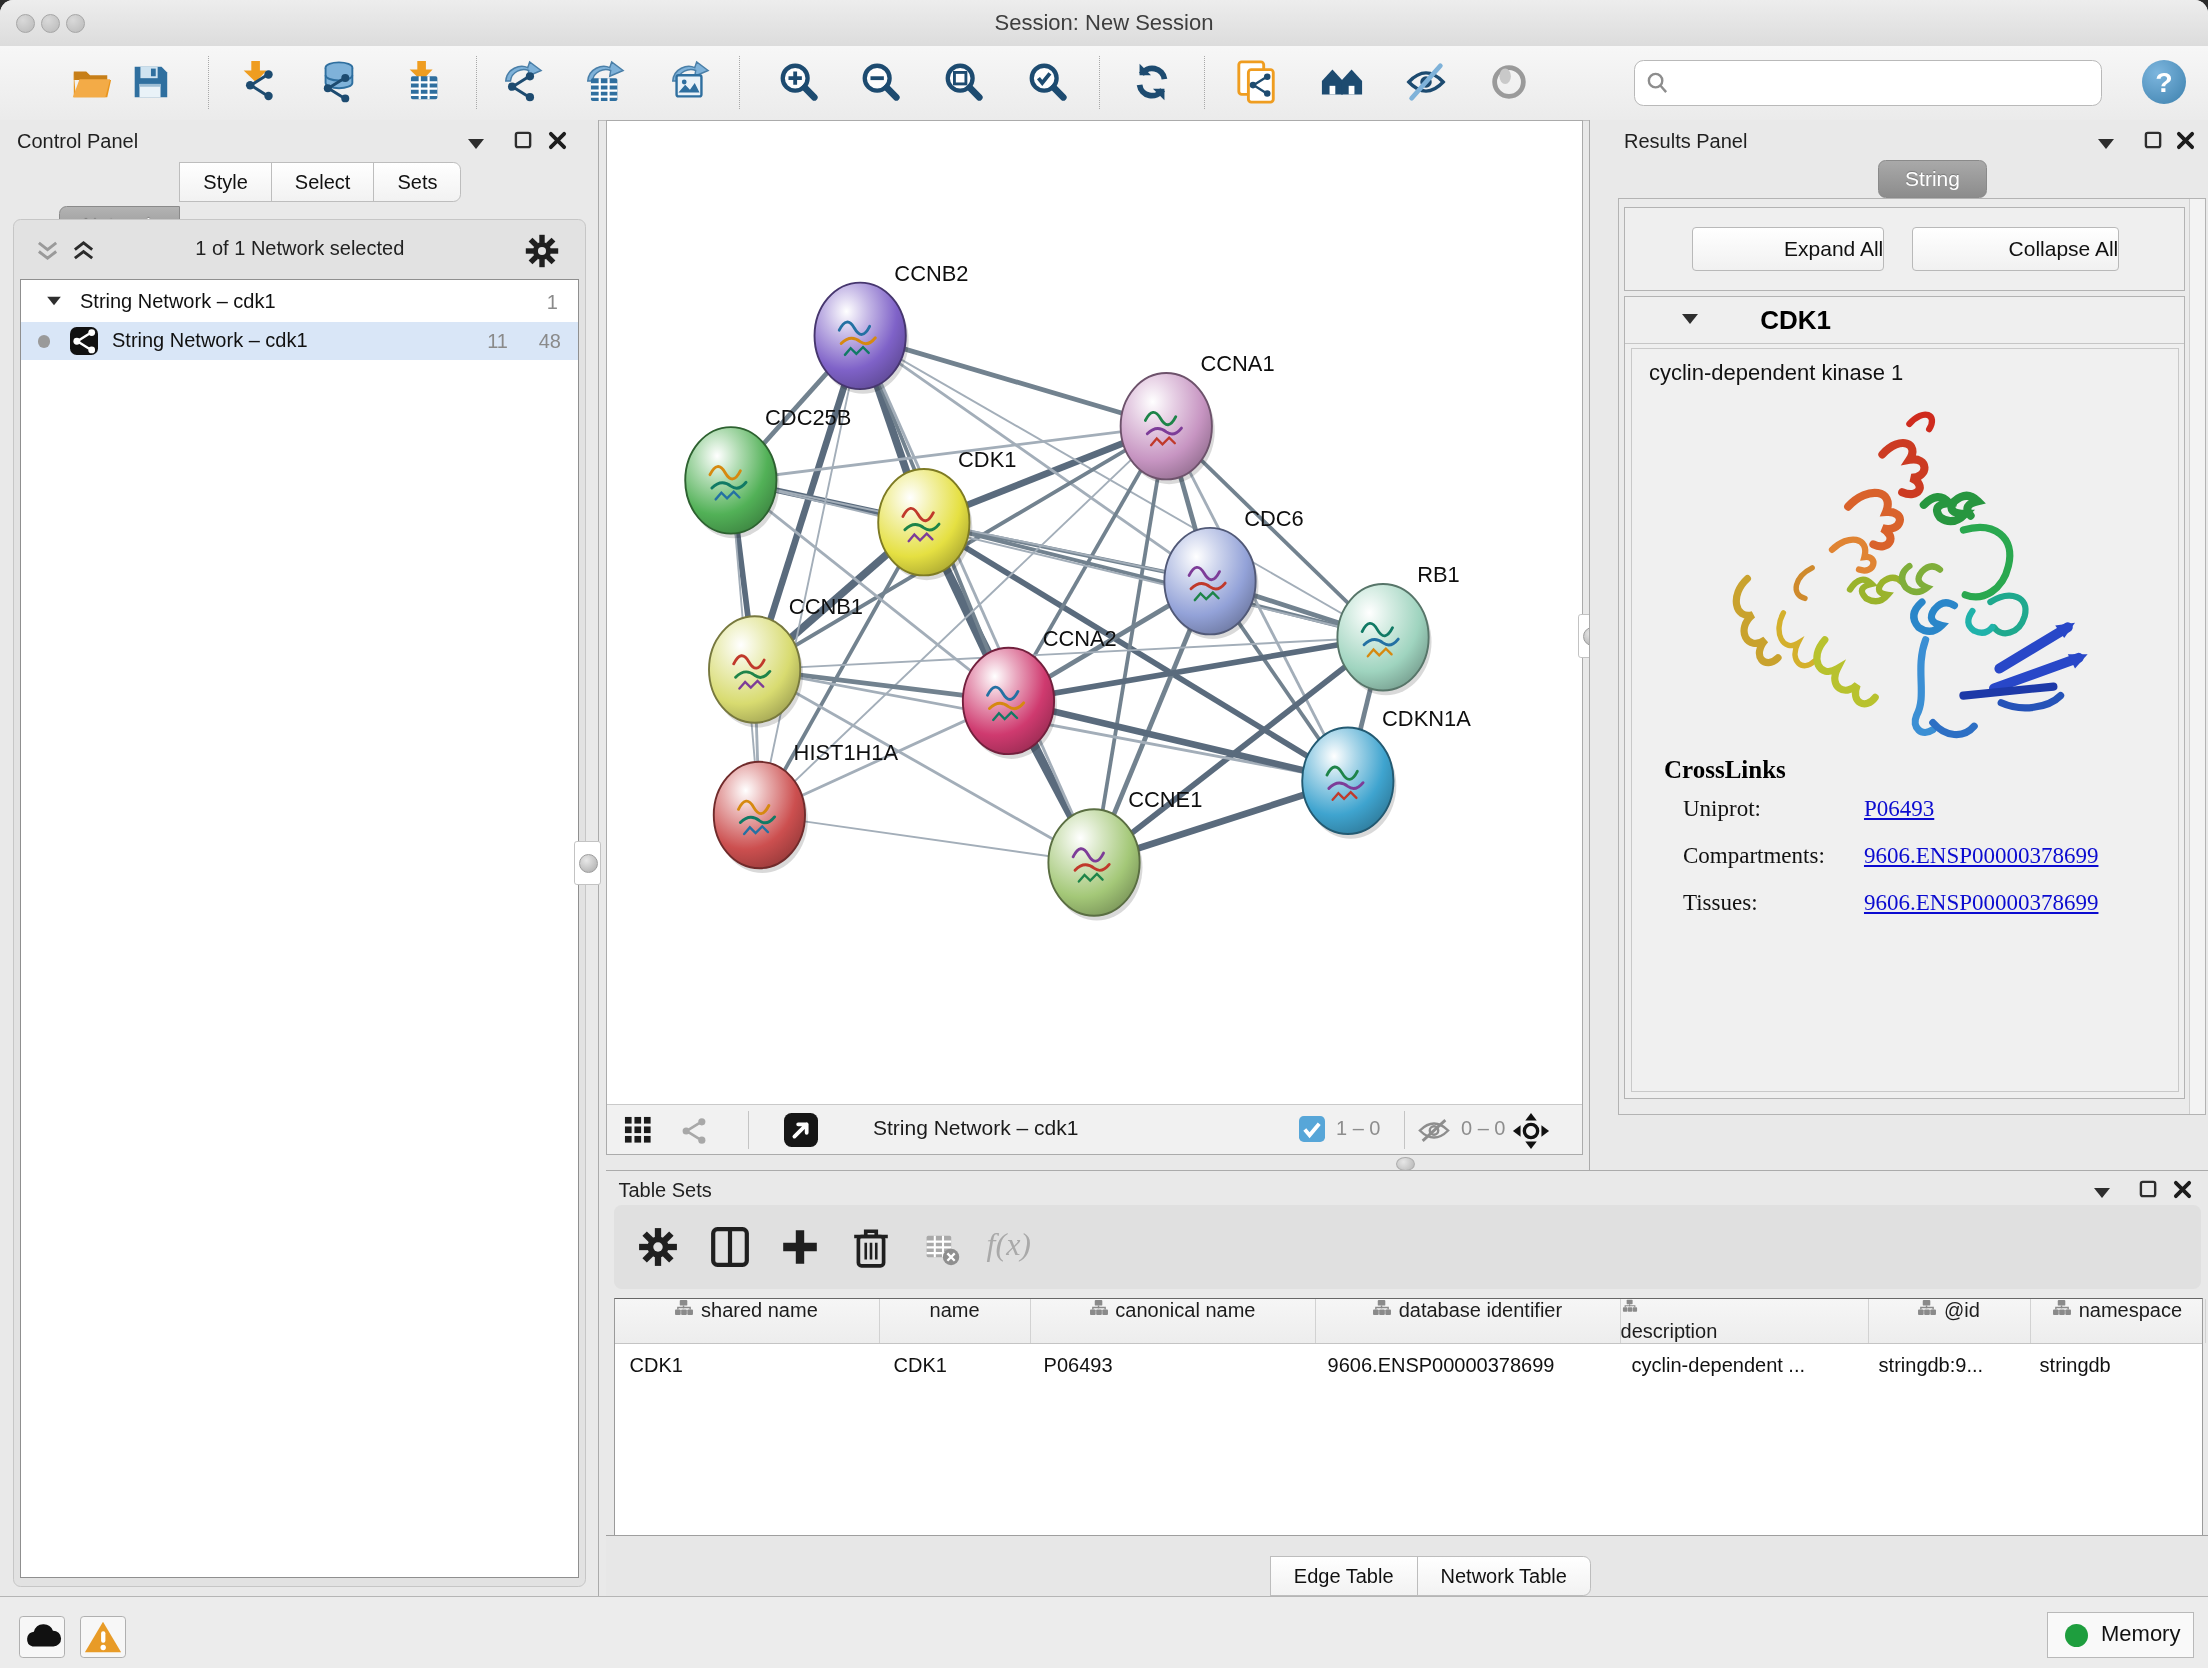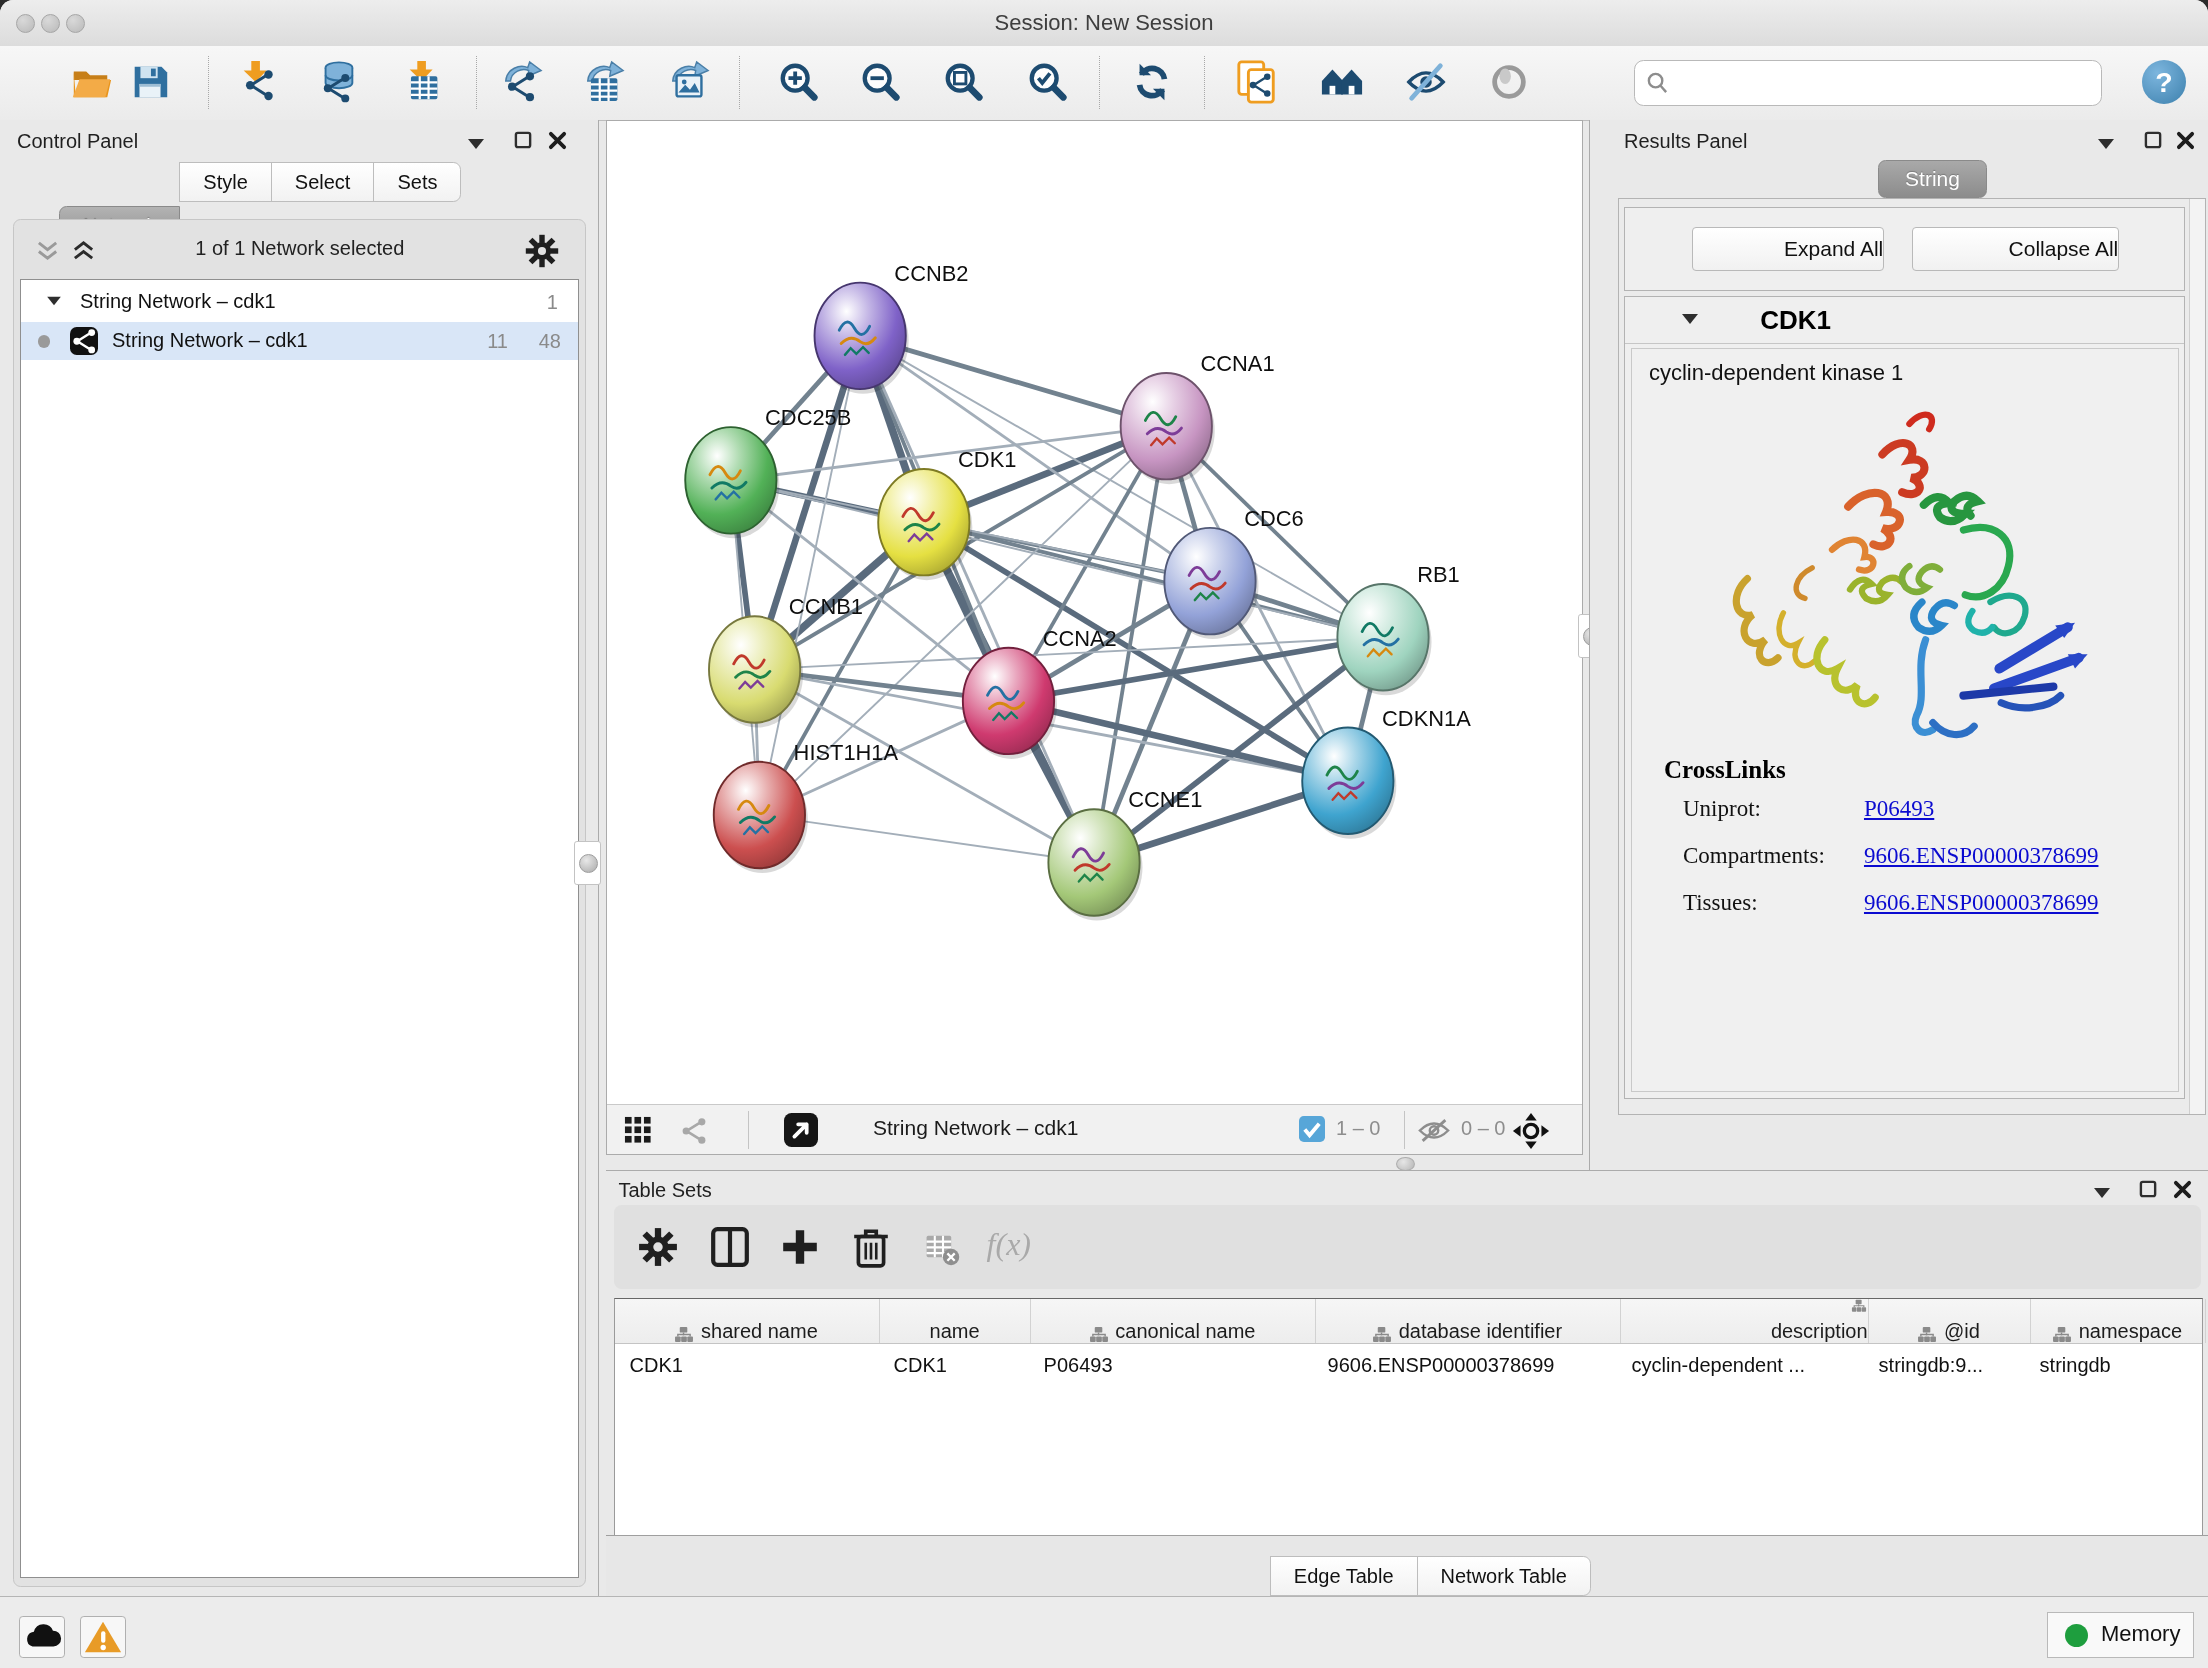"shared name" .th { align-items: flex-end -> flex-start }
